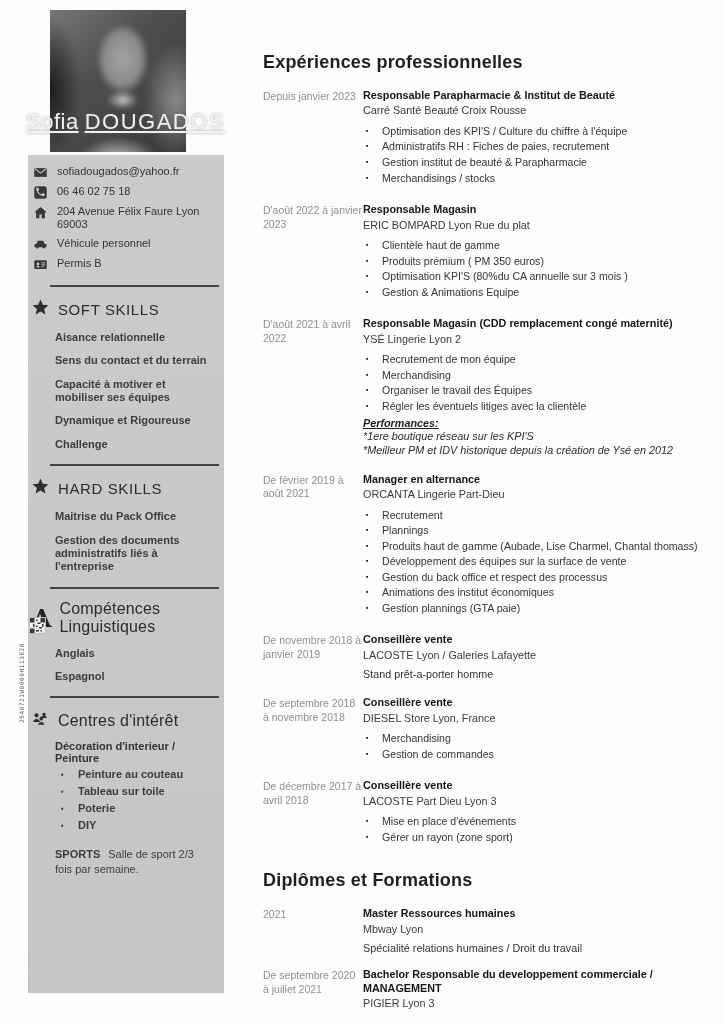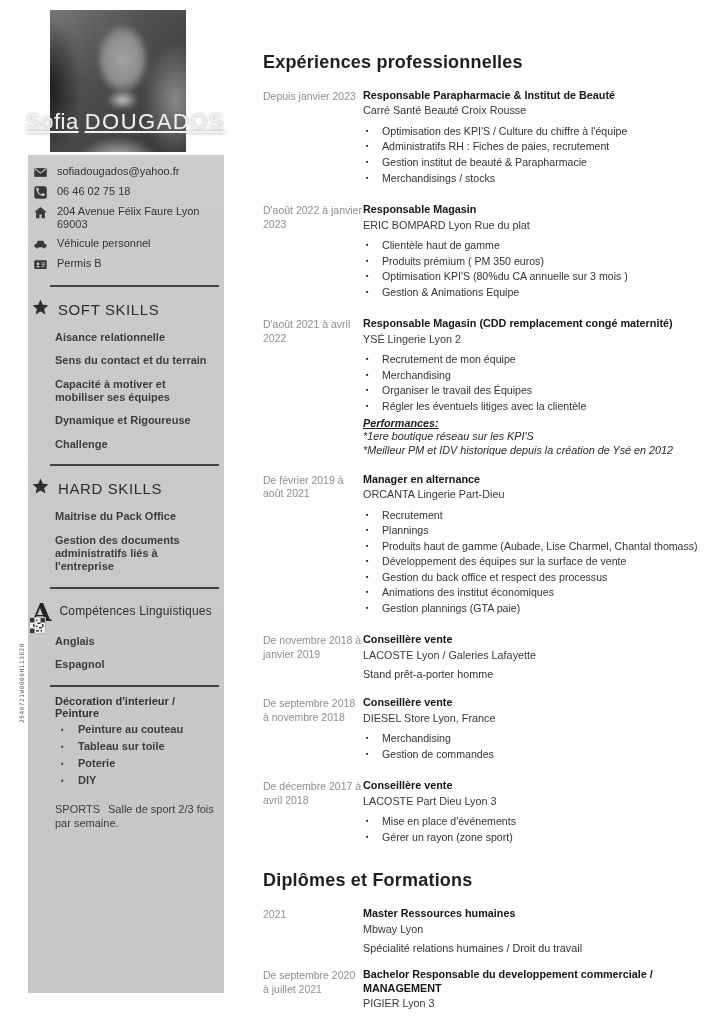"Compétences Linguistiques" .side-head h2.tc { font-size: 12px -> 16px }
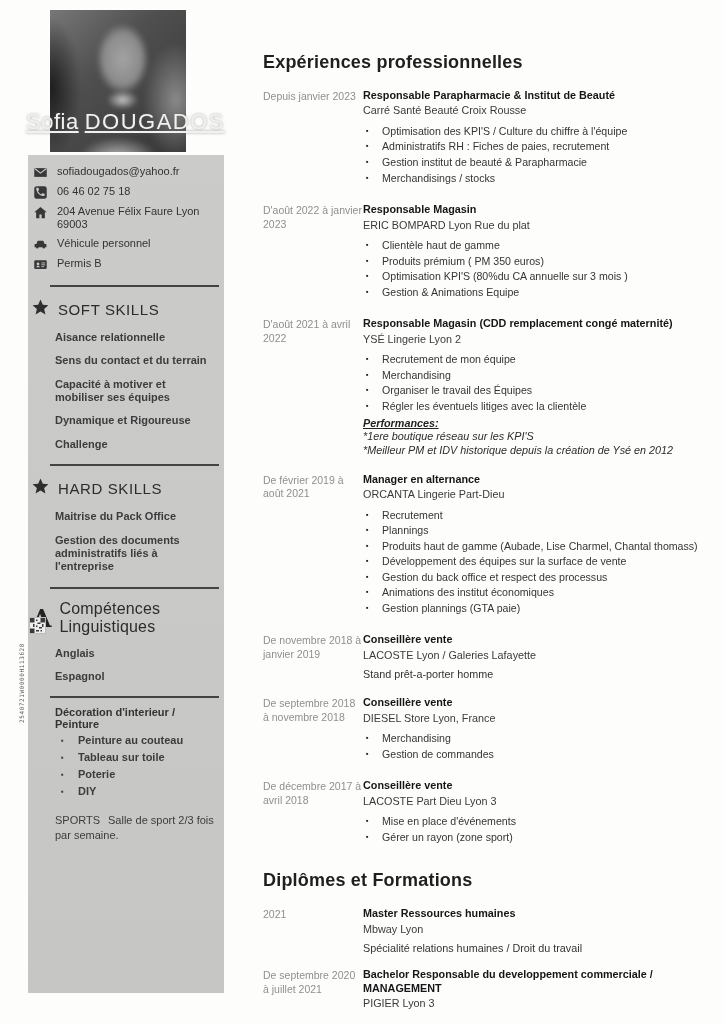"Centres d'intérêt" div.side-head { html: none -> <div> <span> <svg> <circle></circle> <circle></circle> <circle></circle> <path></path> </svg> </span> <h2>Centres d'intérêt</h2> </div> }
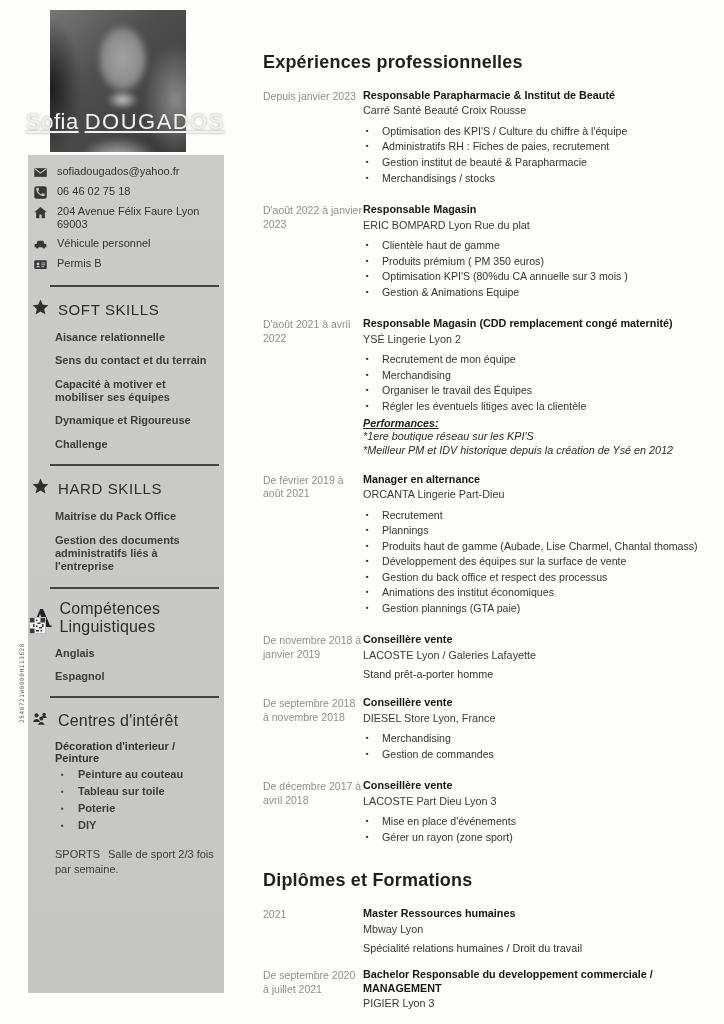"SPORTS" .sports b { font-weight: 400 -> 700 }
